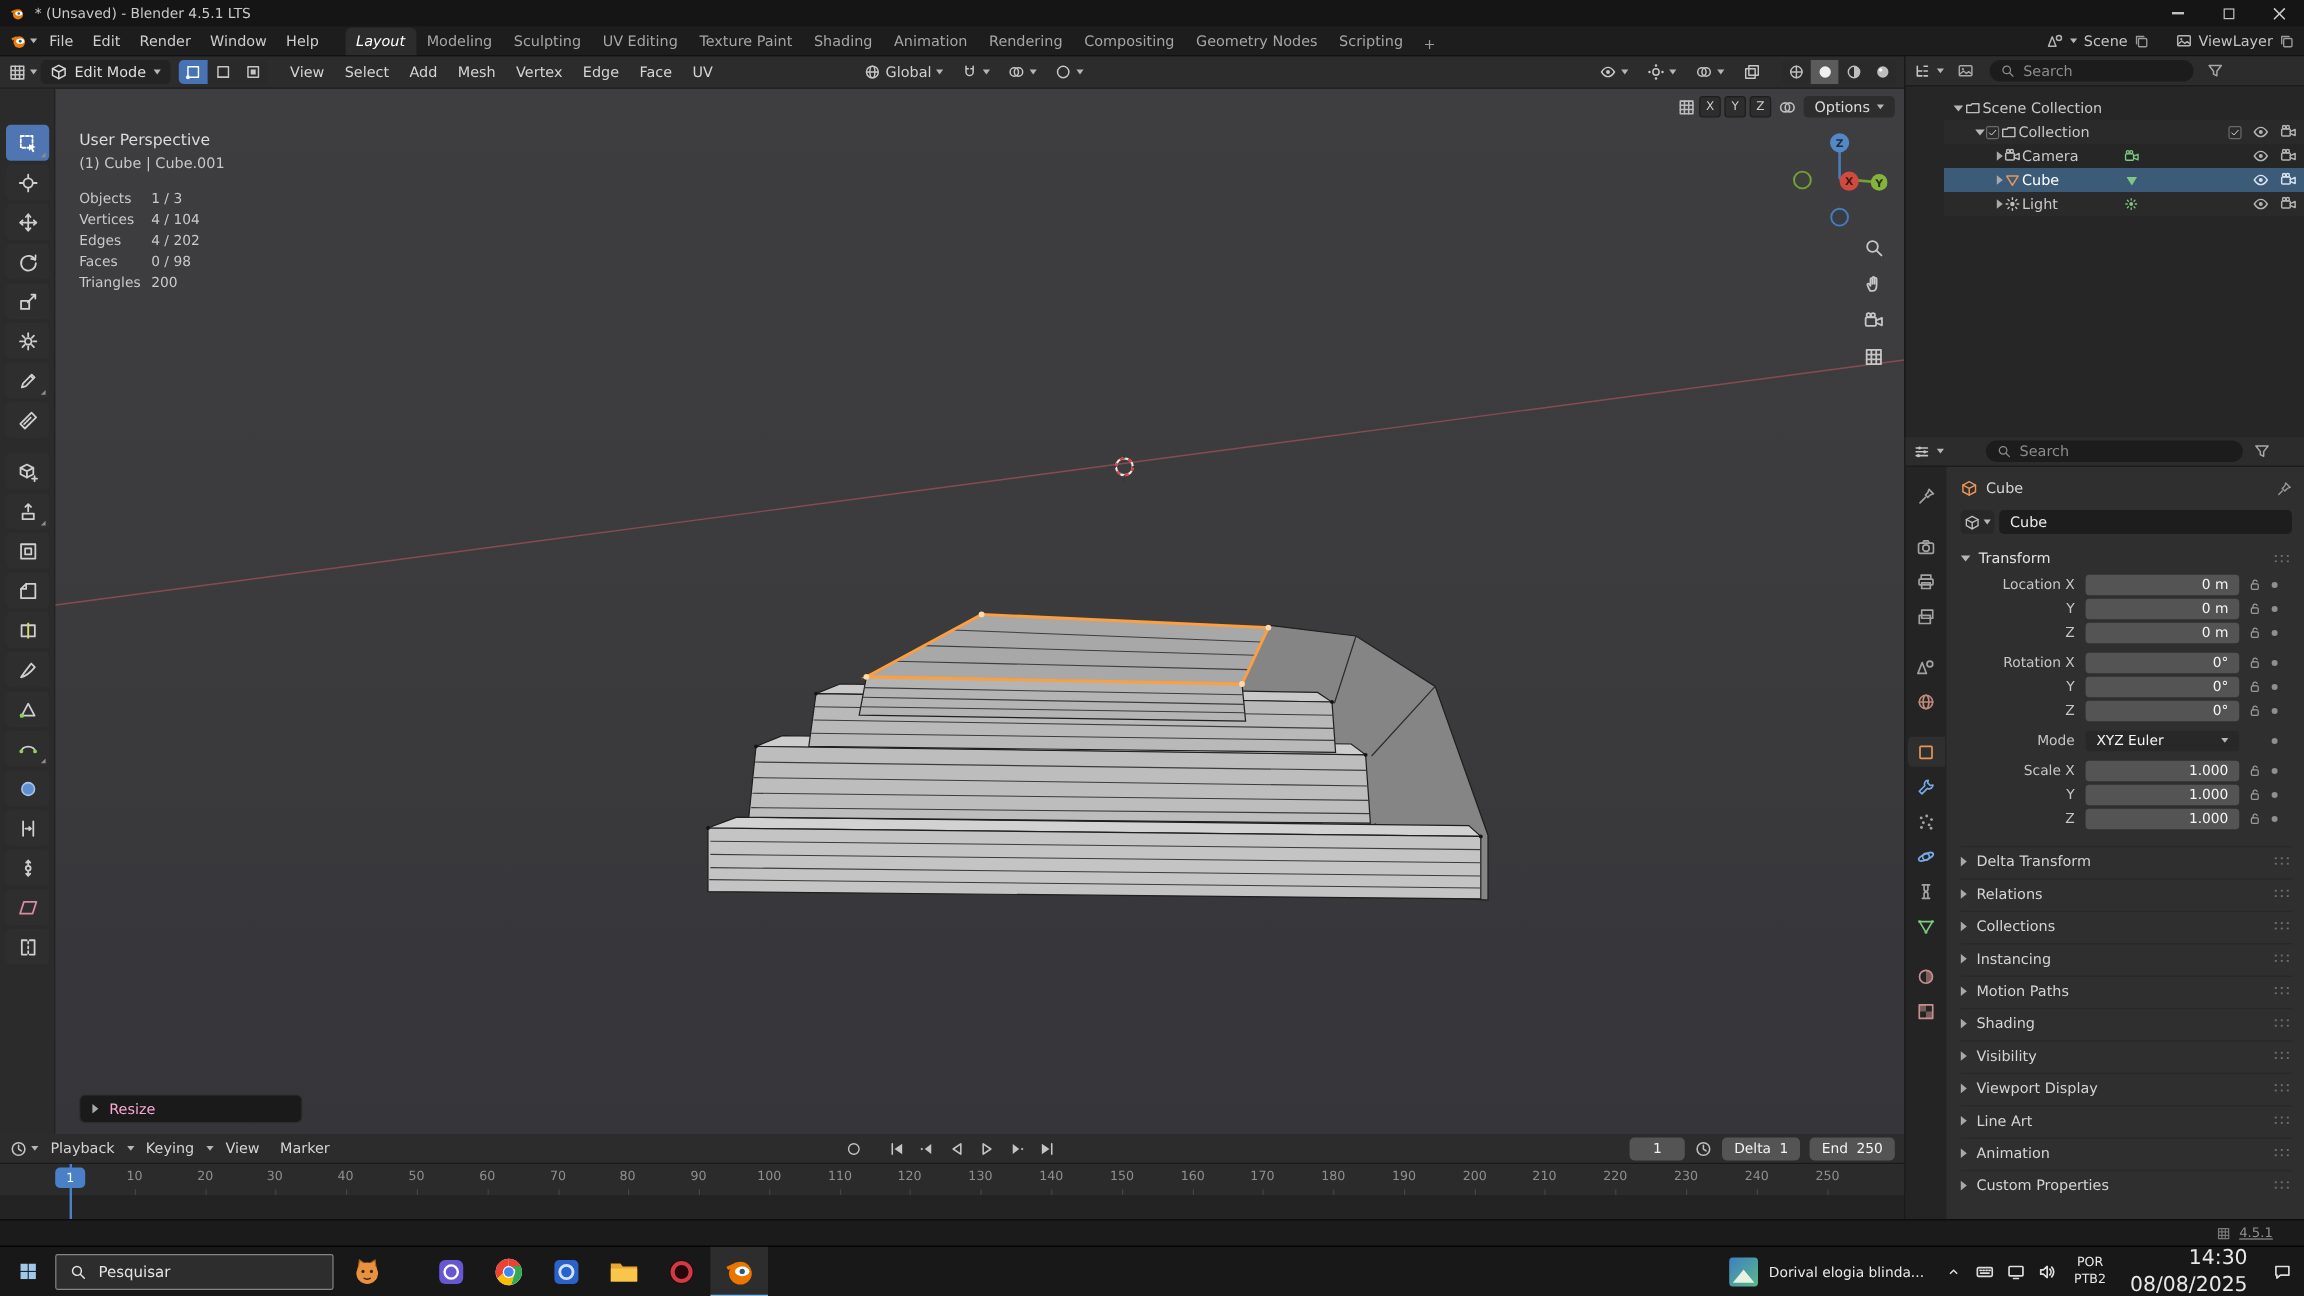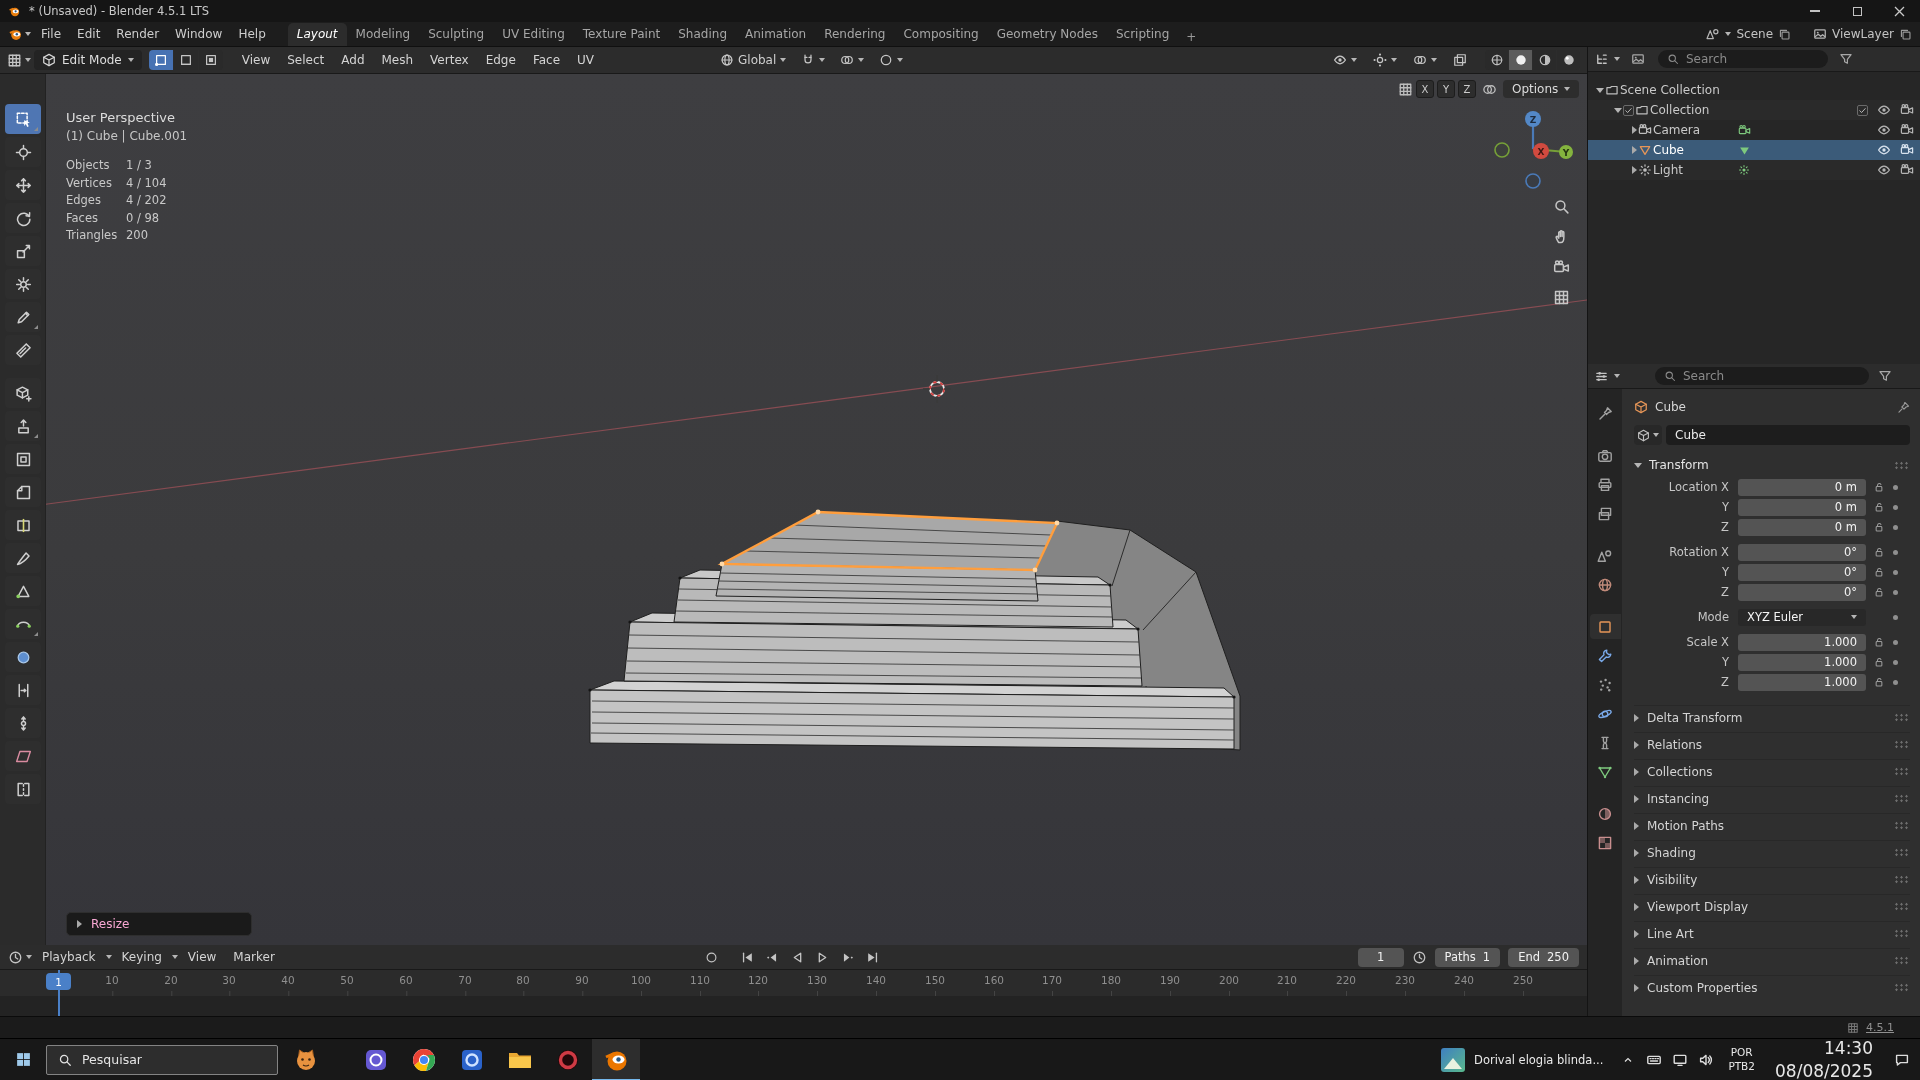"Scene Collection" .olr { margin-left: none -> 32px }
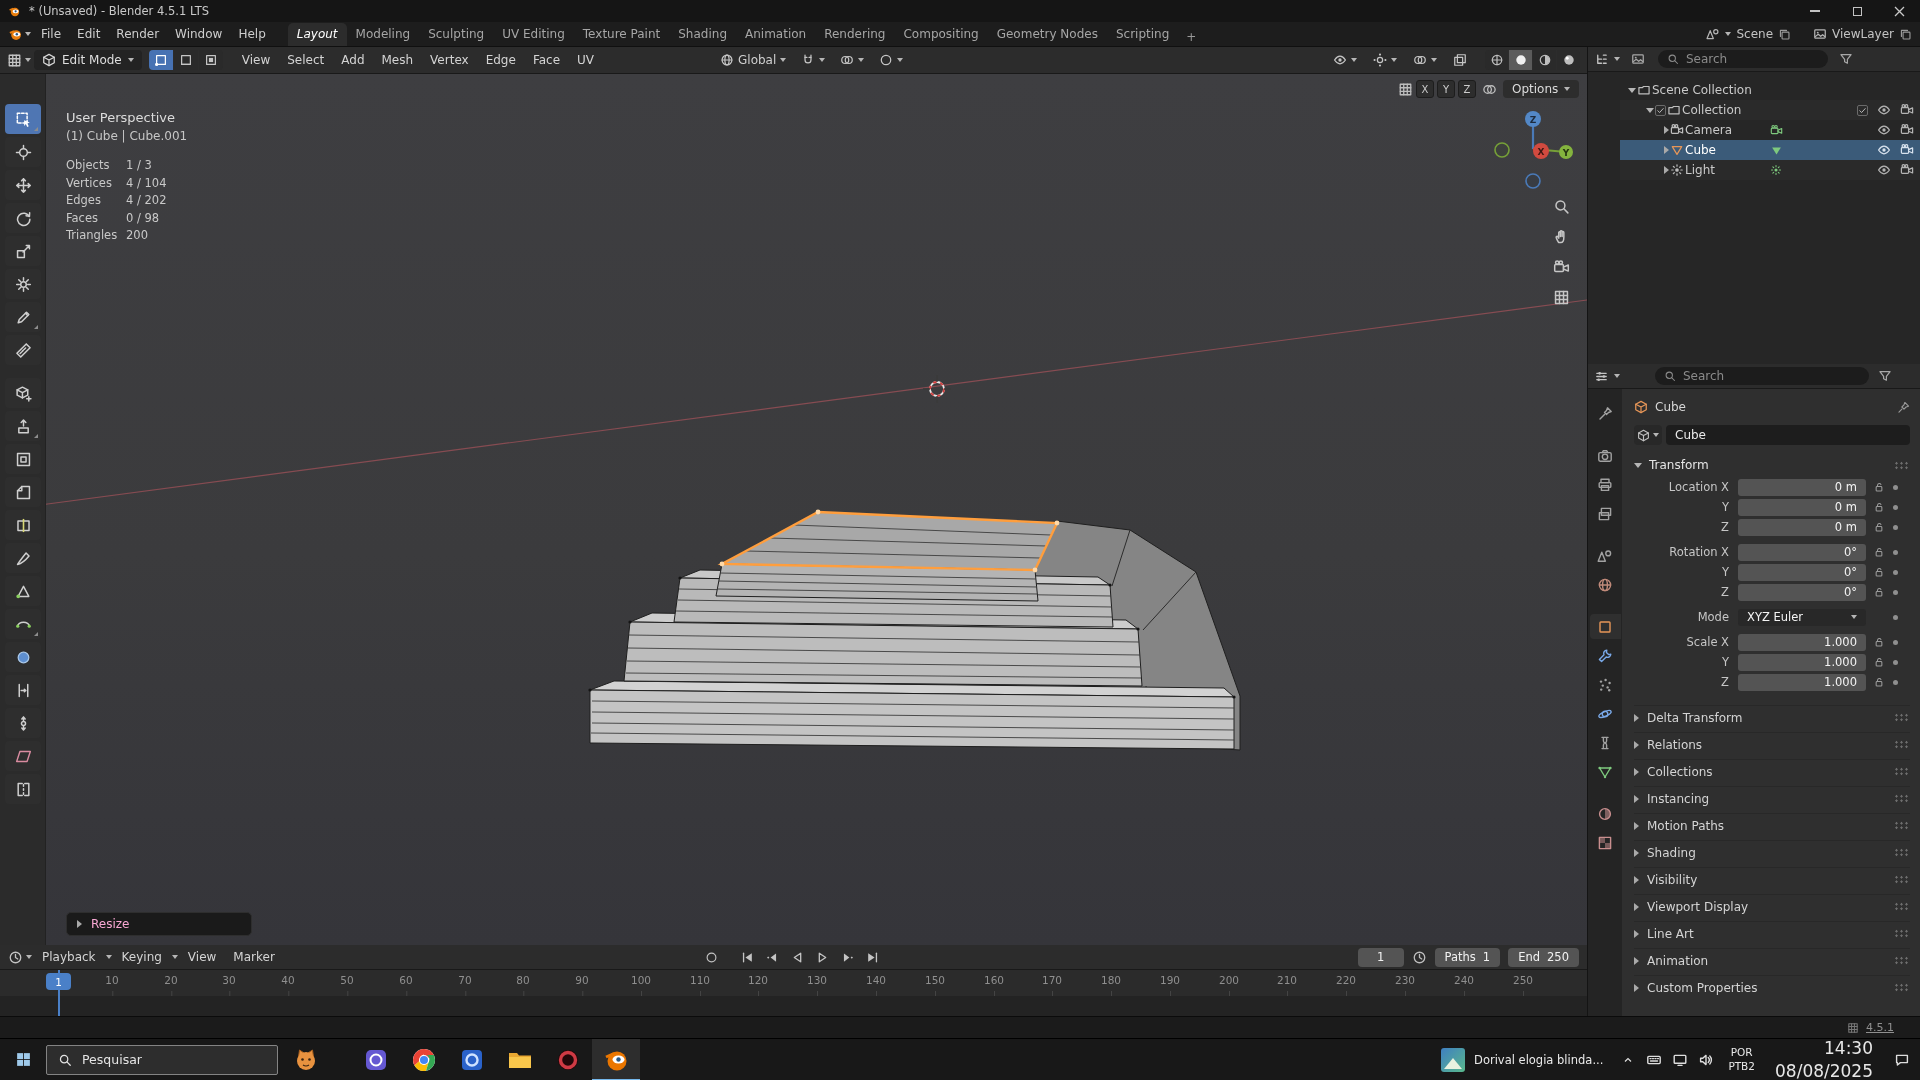"Paths" span { text: Paths -> Delta }
